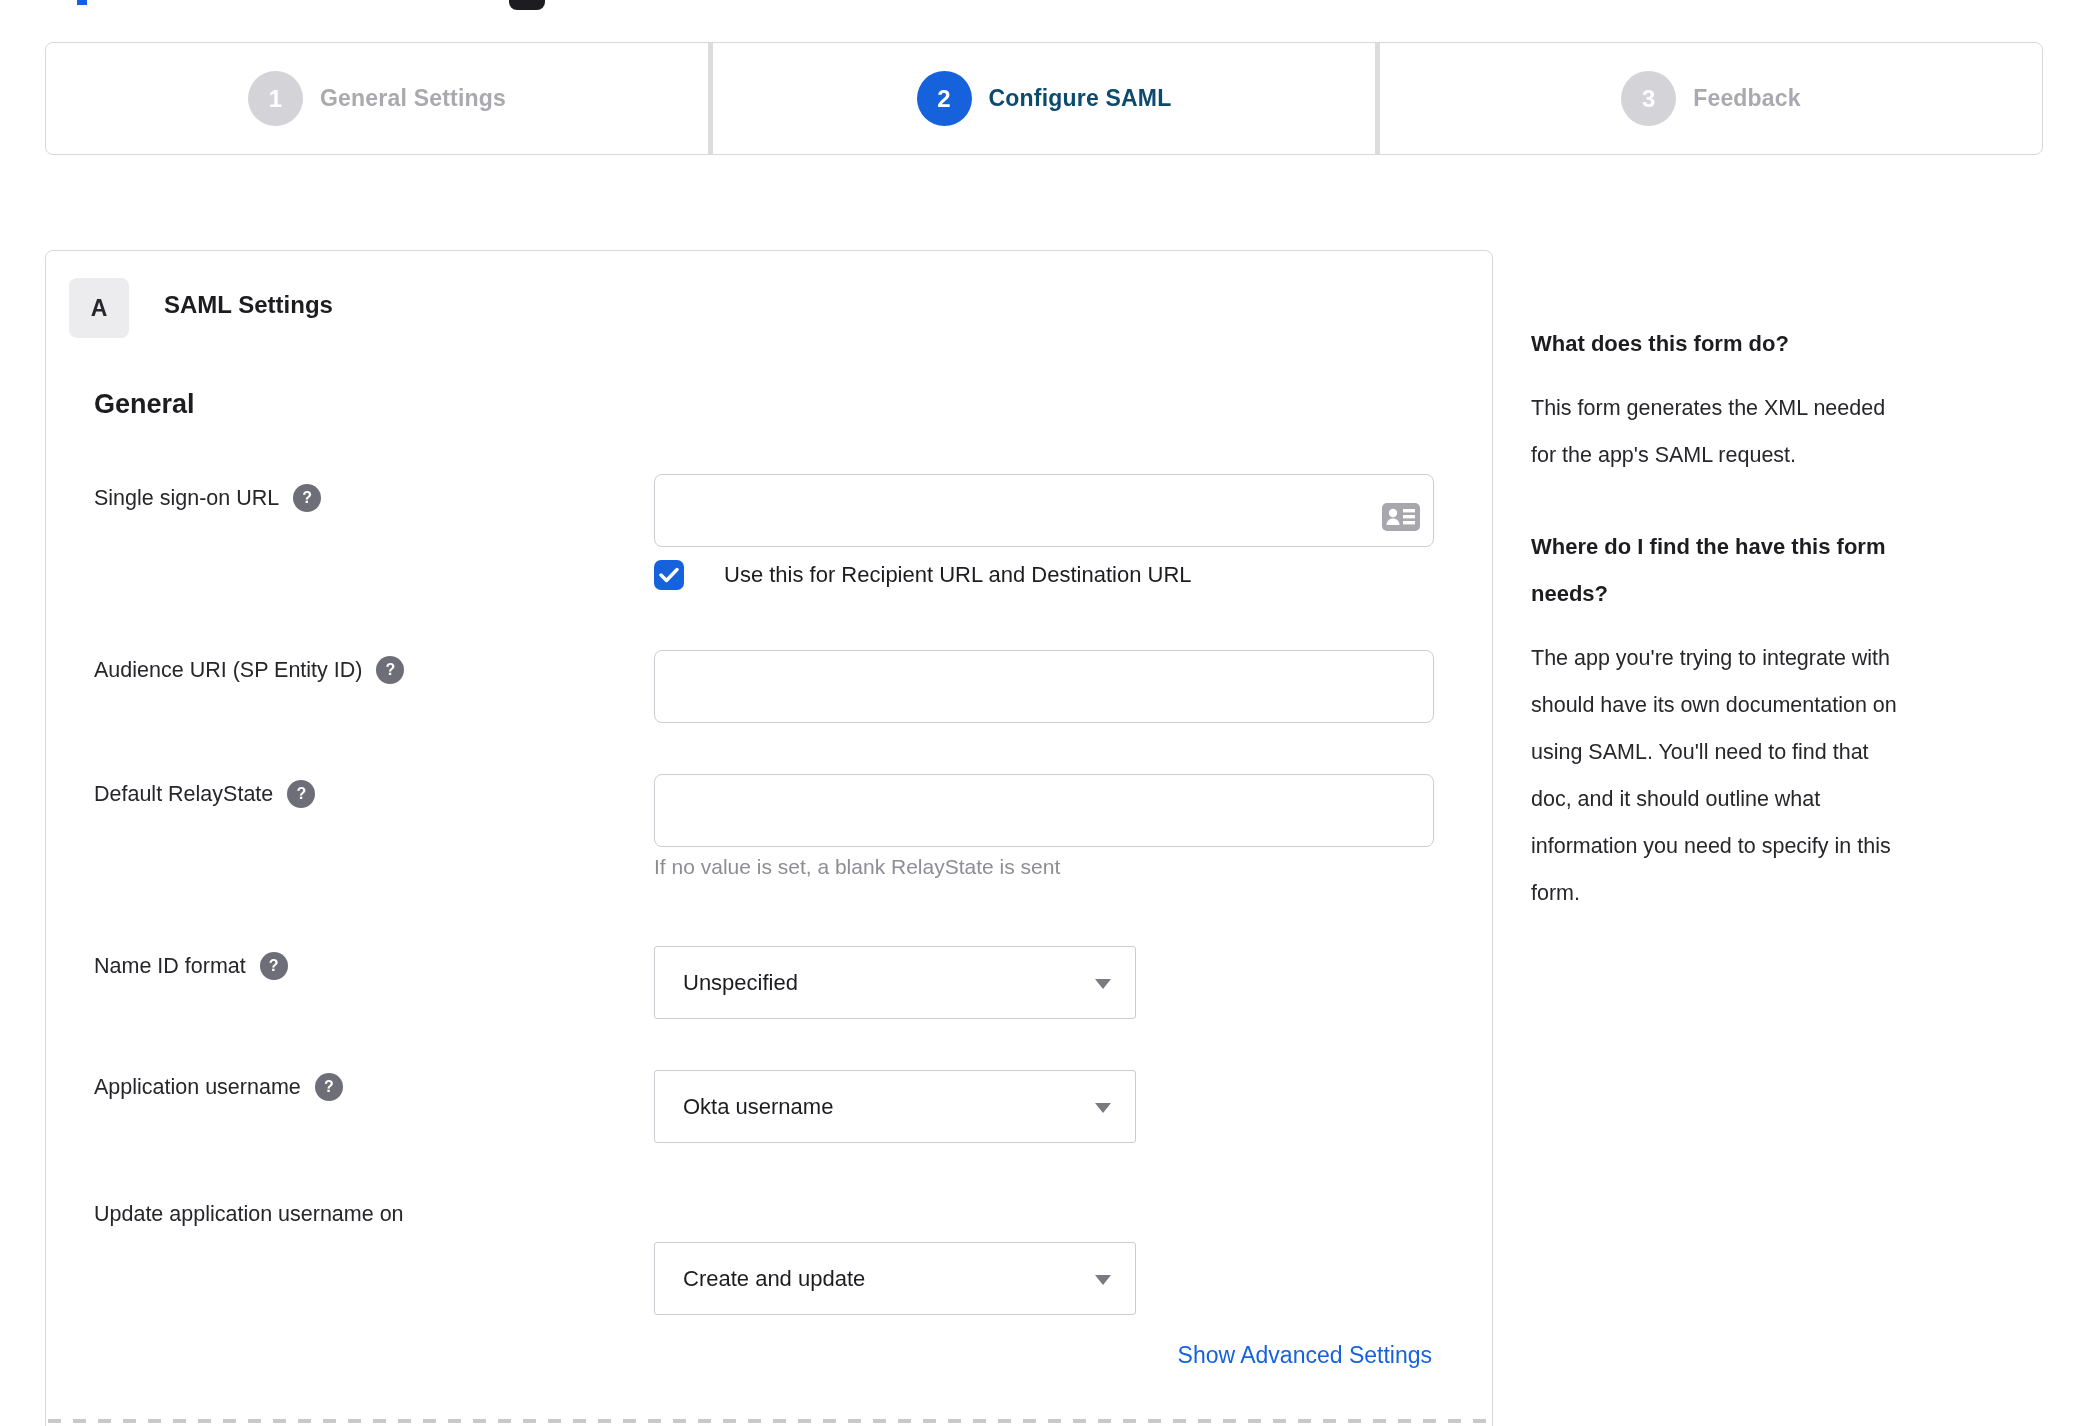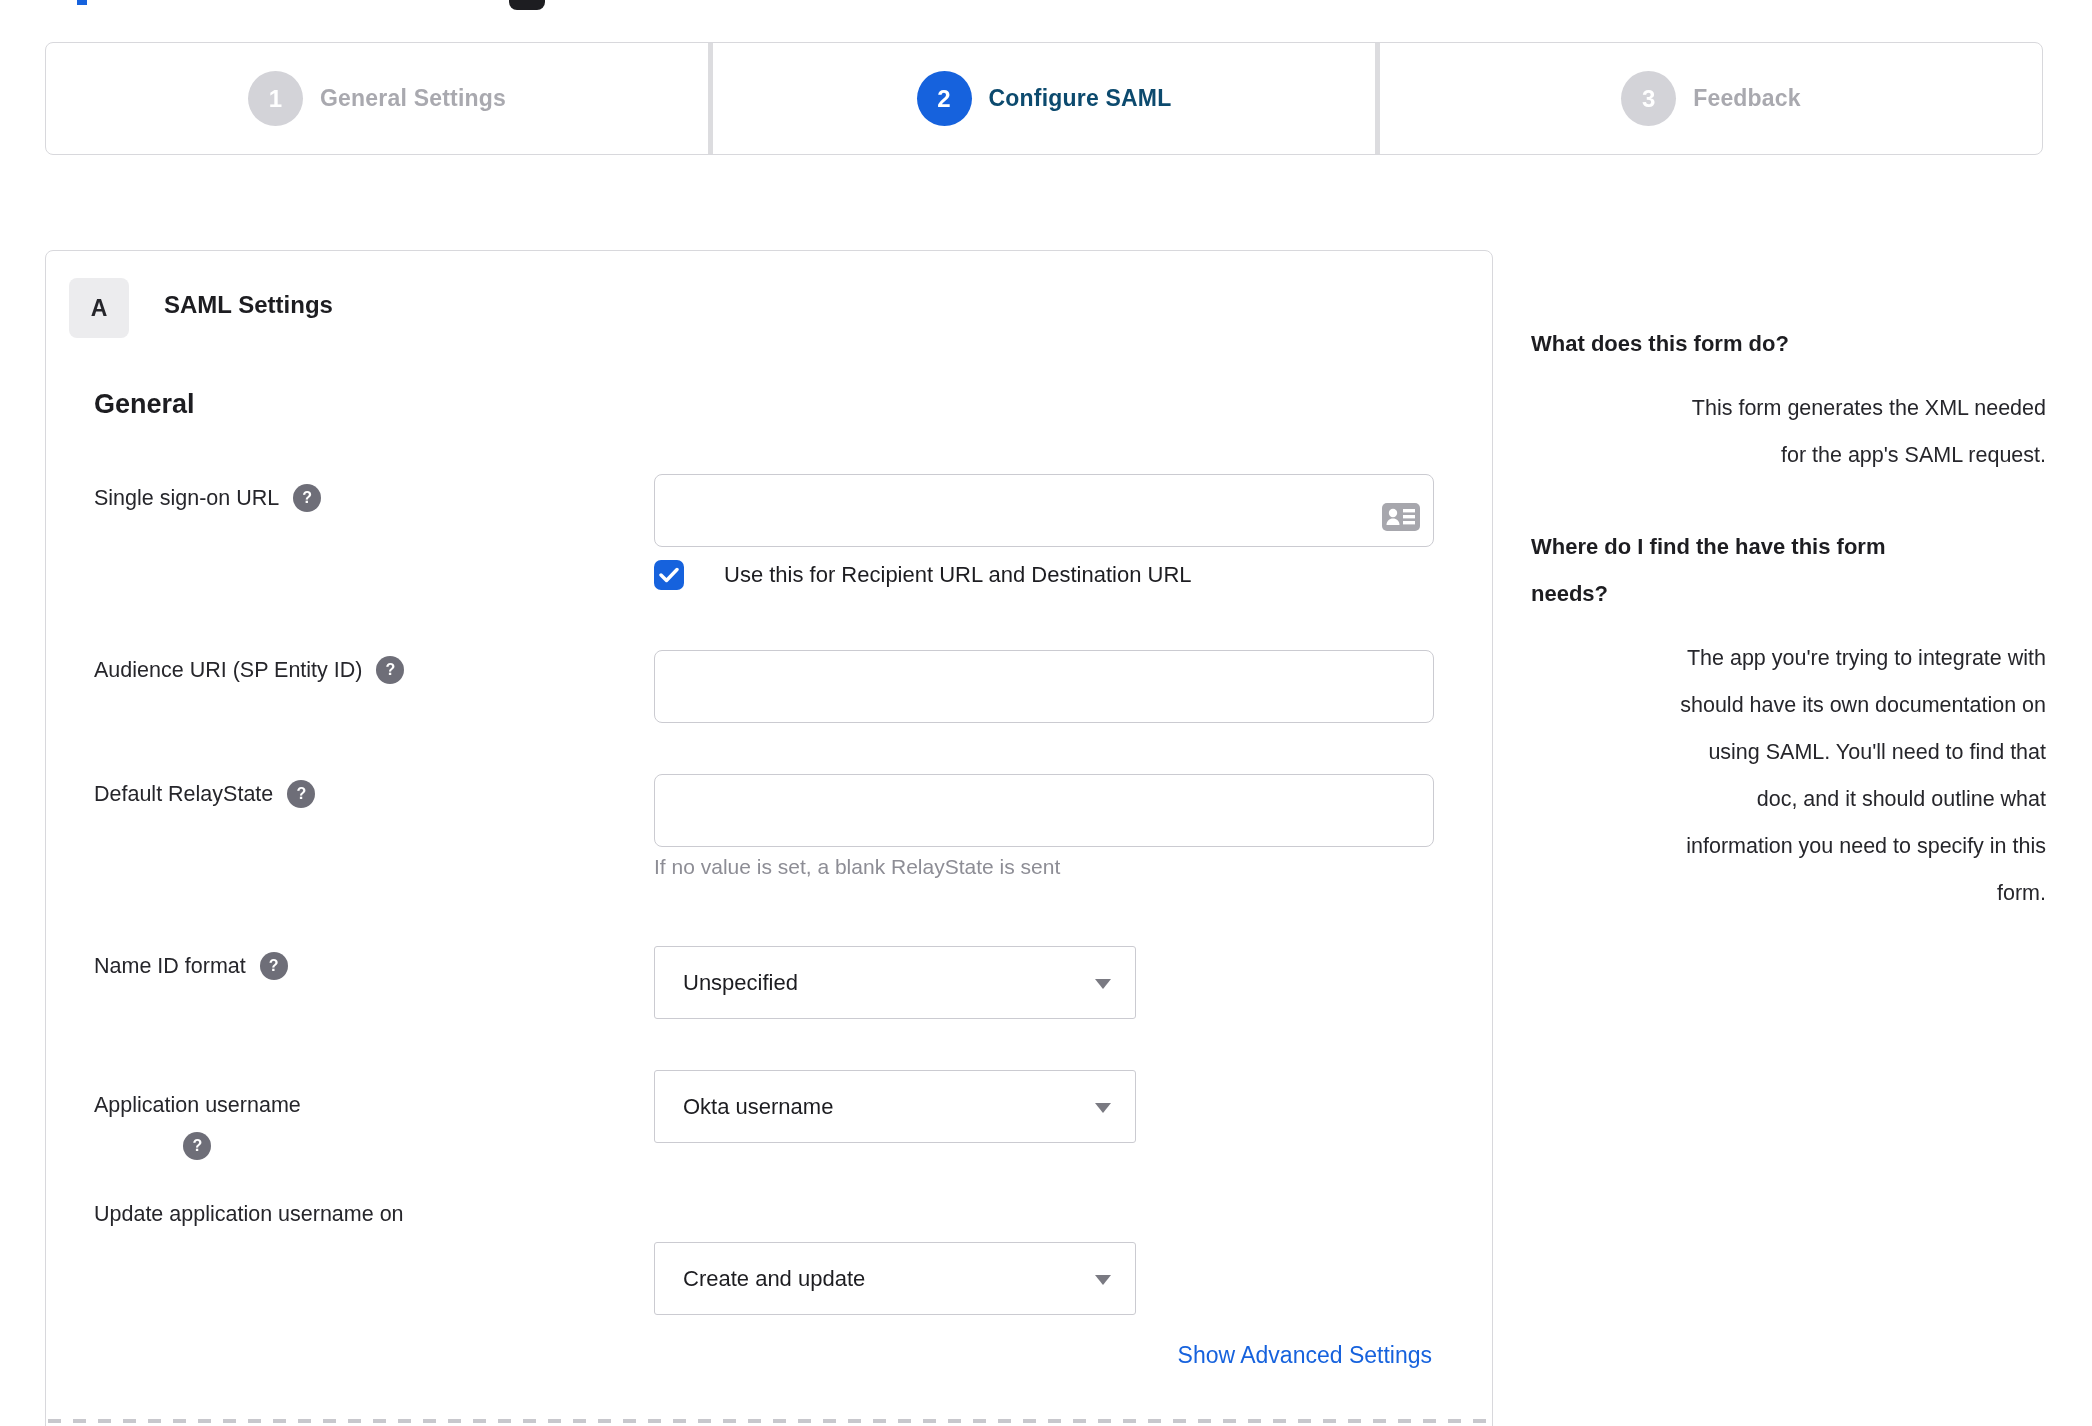"This form generates the XML" .sidebar .p-block { text-align: right -> none }
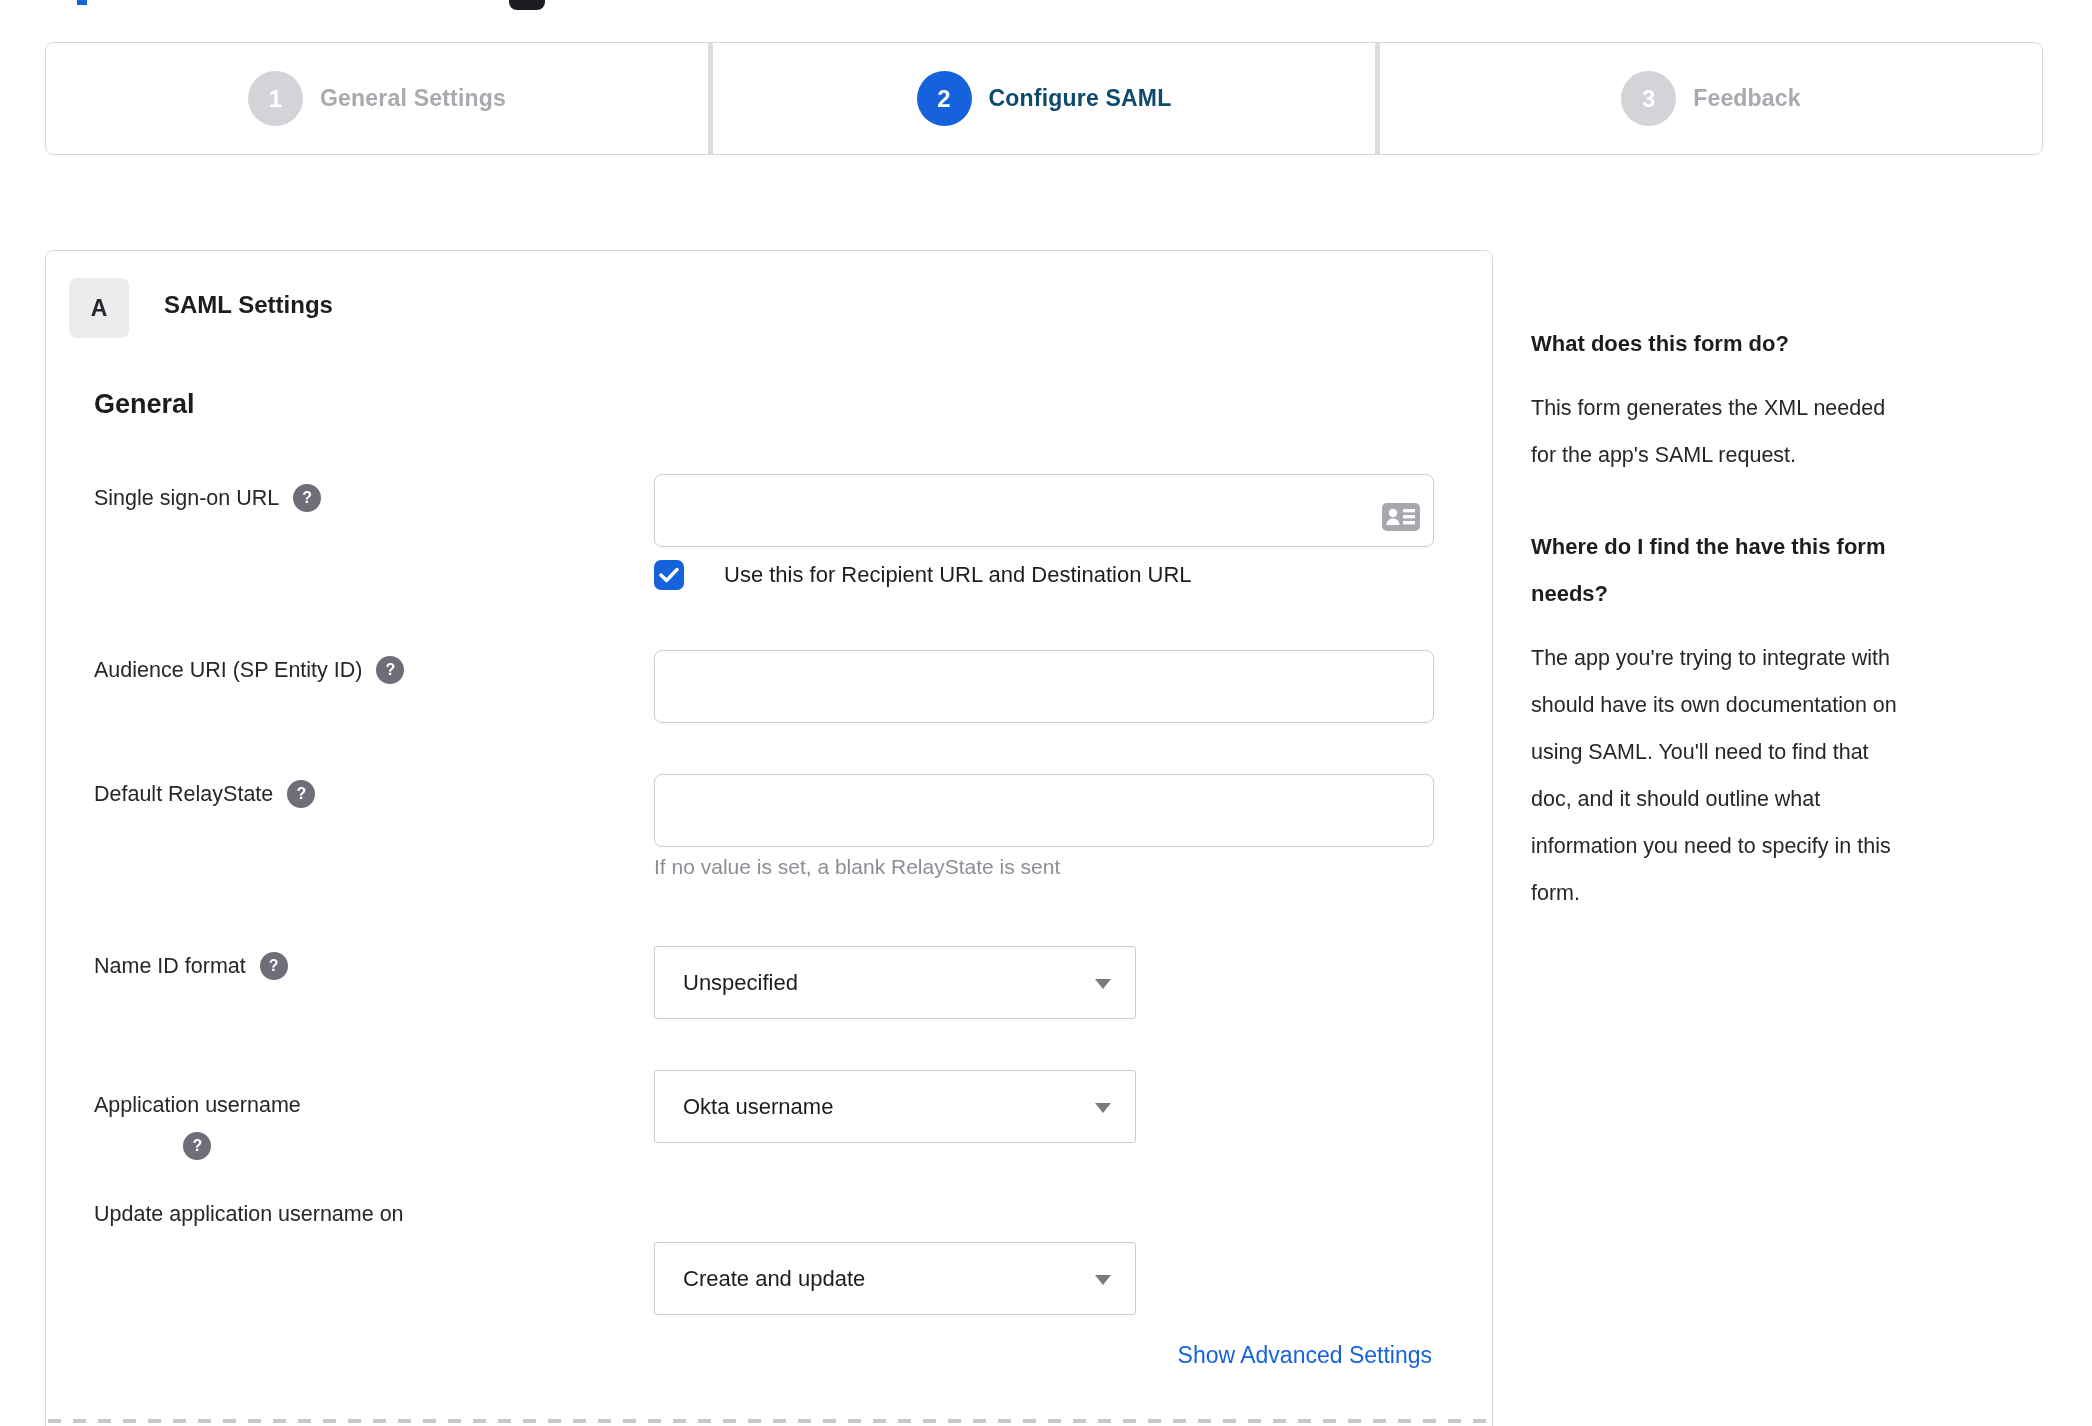"Application username" div.field-label { flex-direction: column -> none; top: 842px -> 818px }
